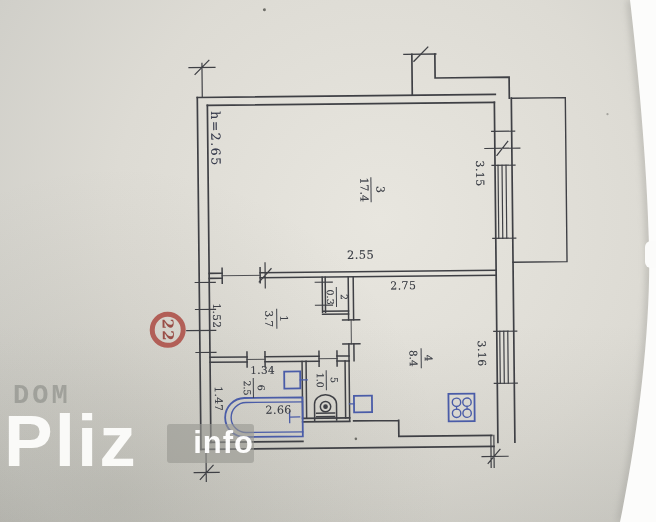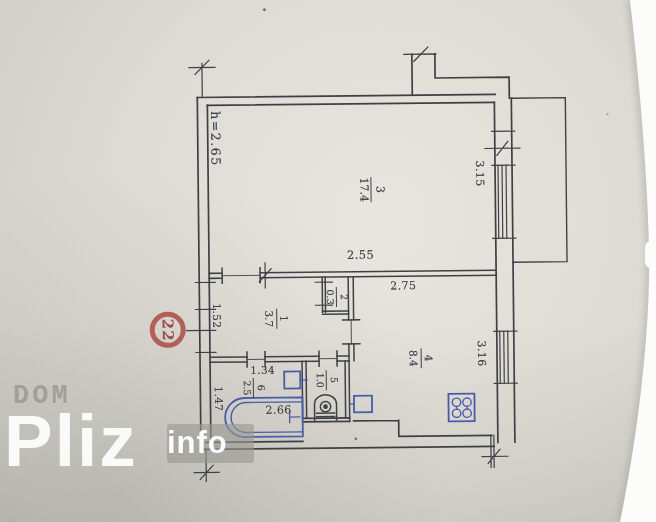"info" .wm-info { text-align: left -> right }
